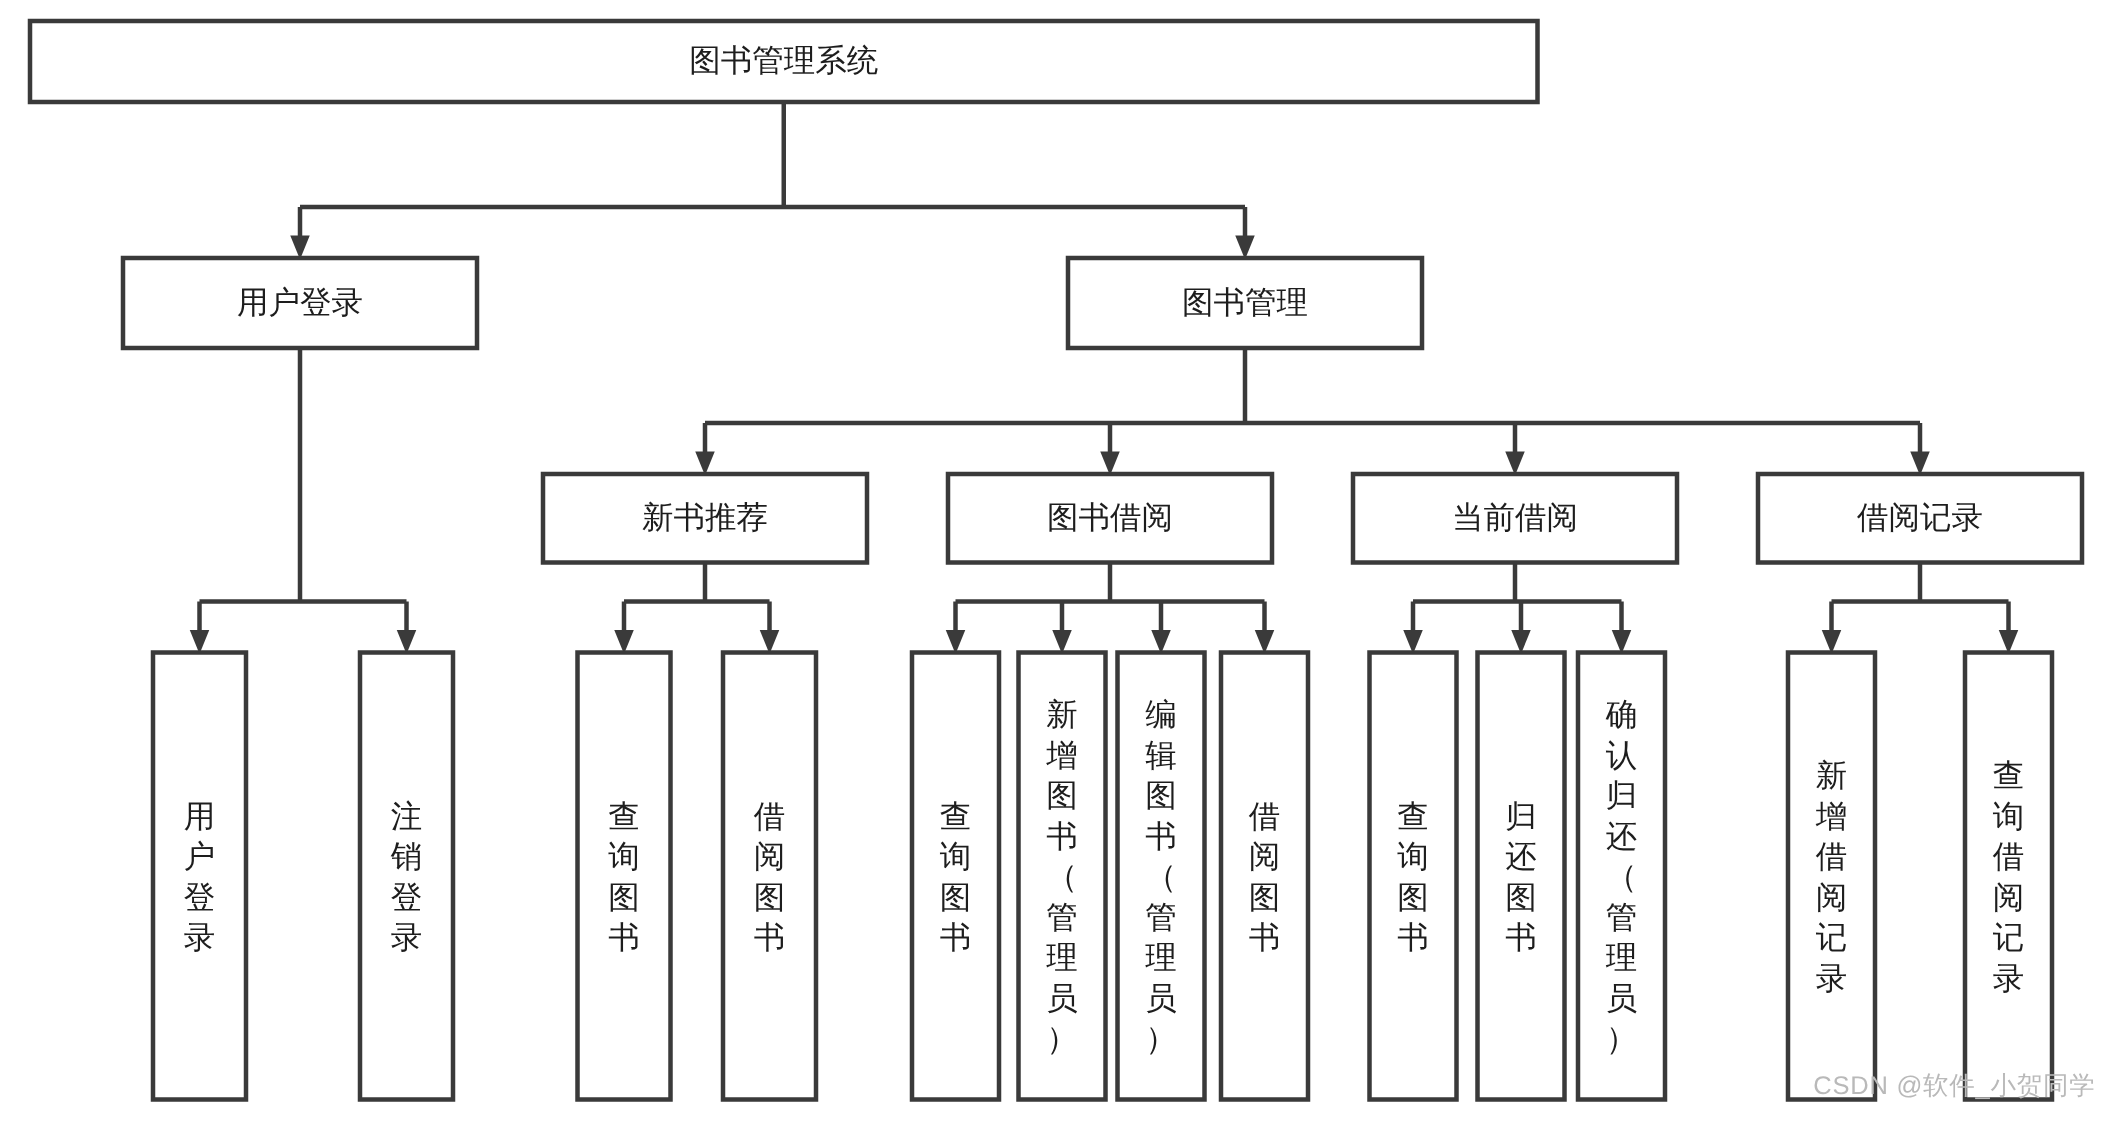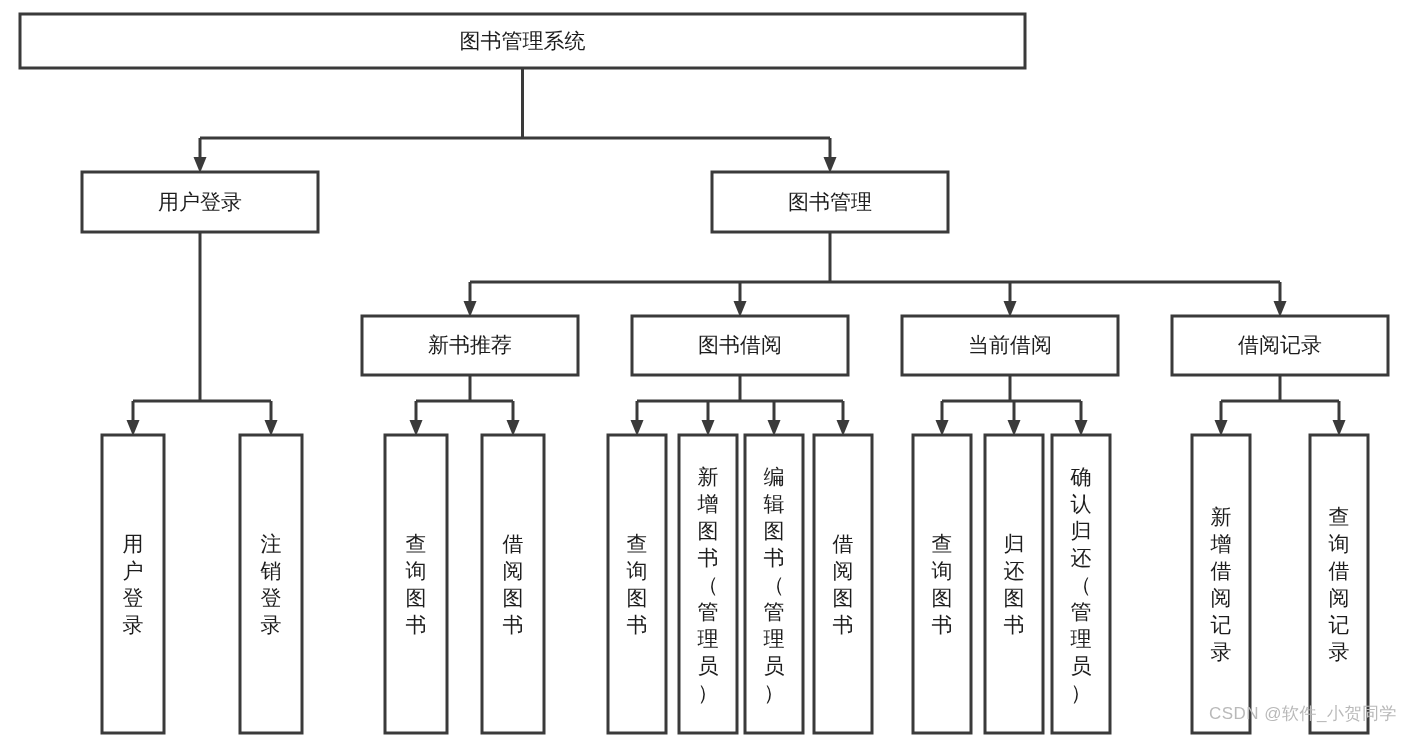"CSDN @软件_小贺同学" .watermark { bottom: 22px -> 12px }
